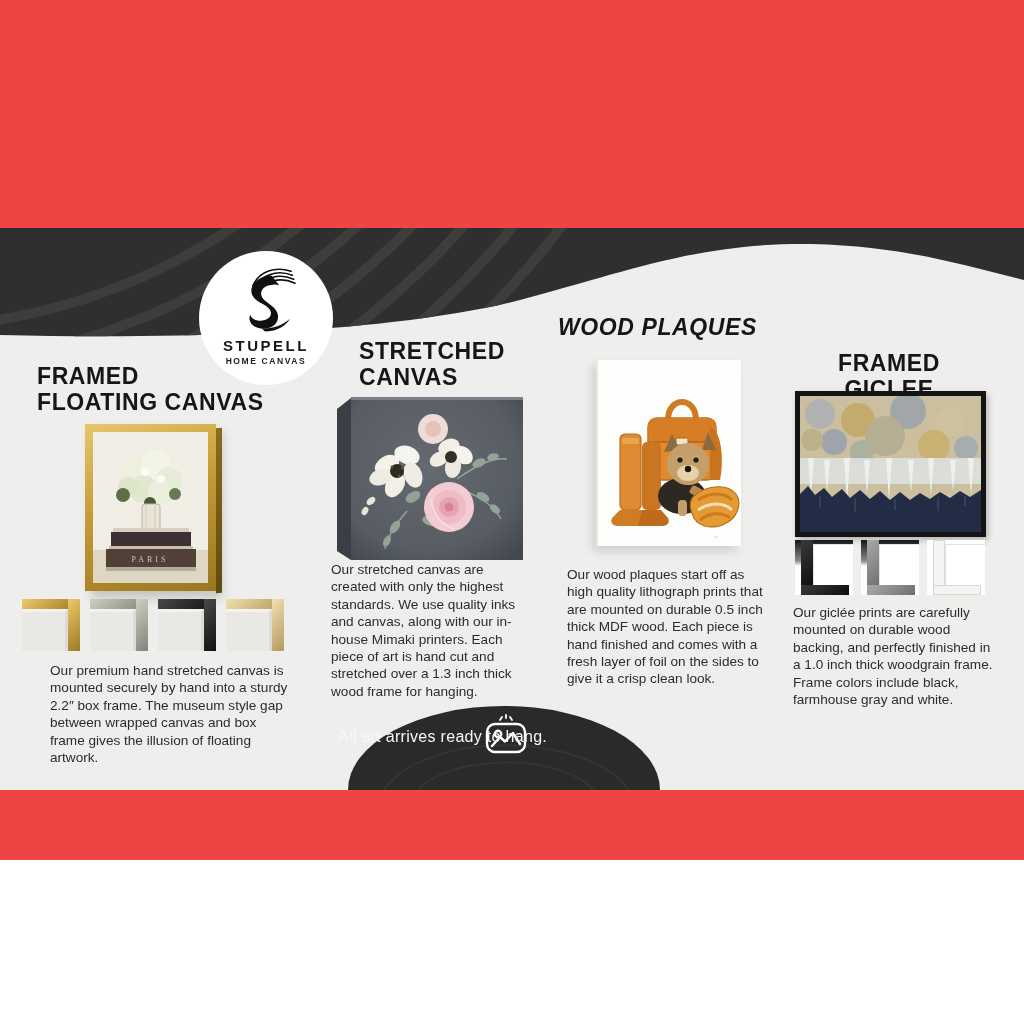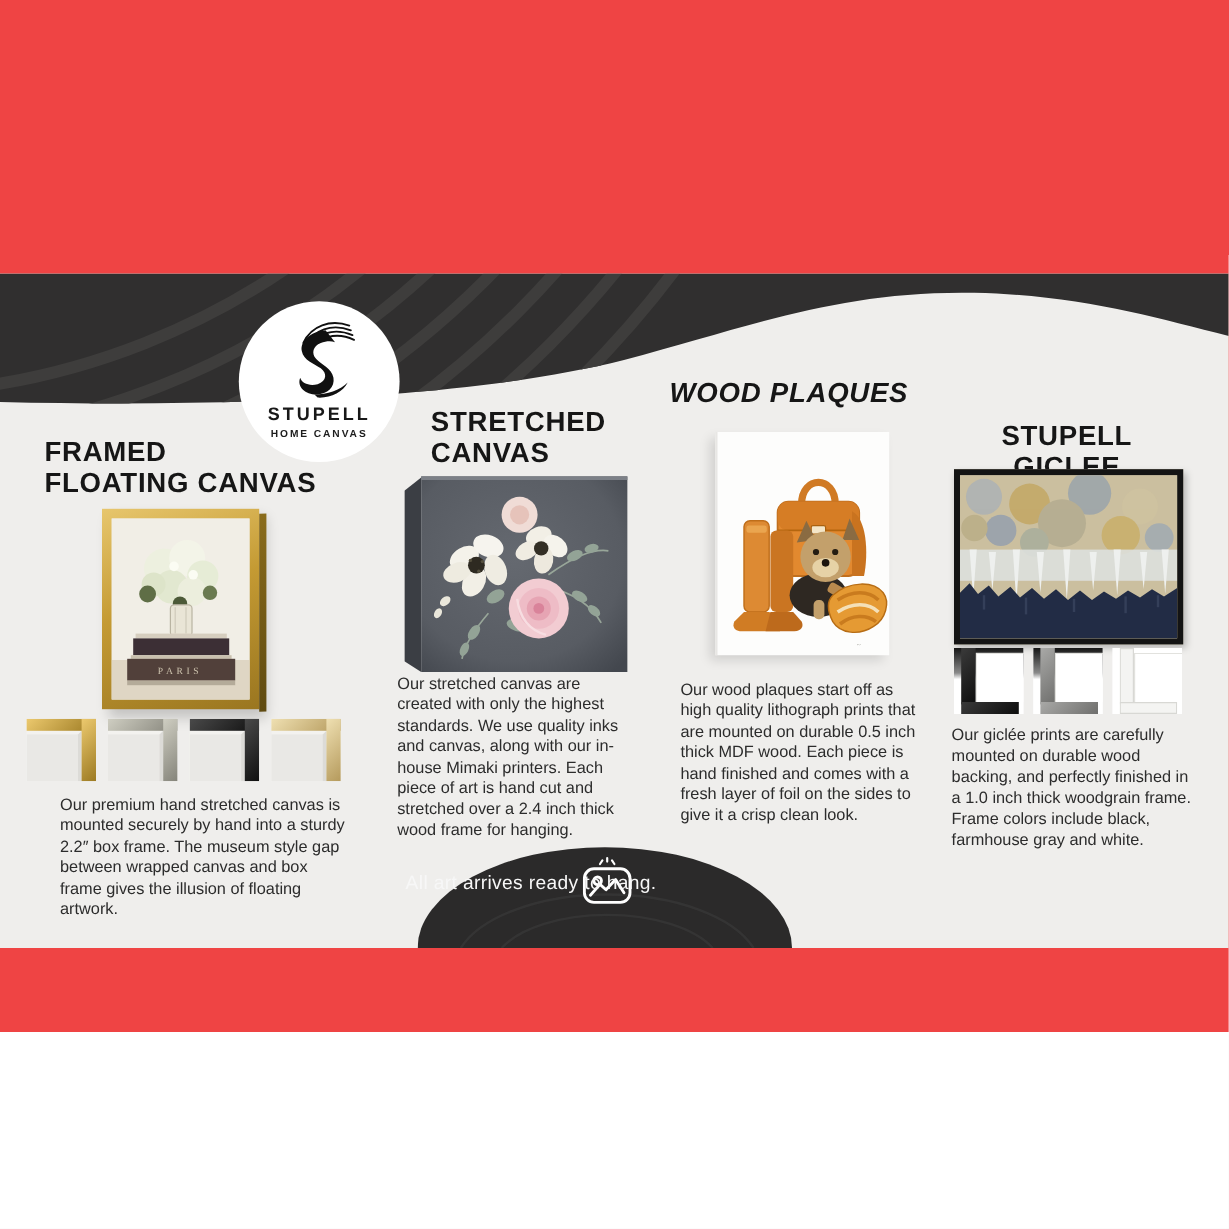"STUPELL GICLEE" span { text: STUPELL -> FRAMED }
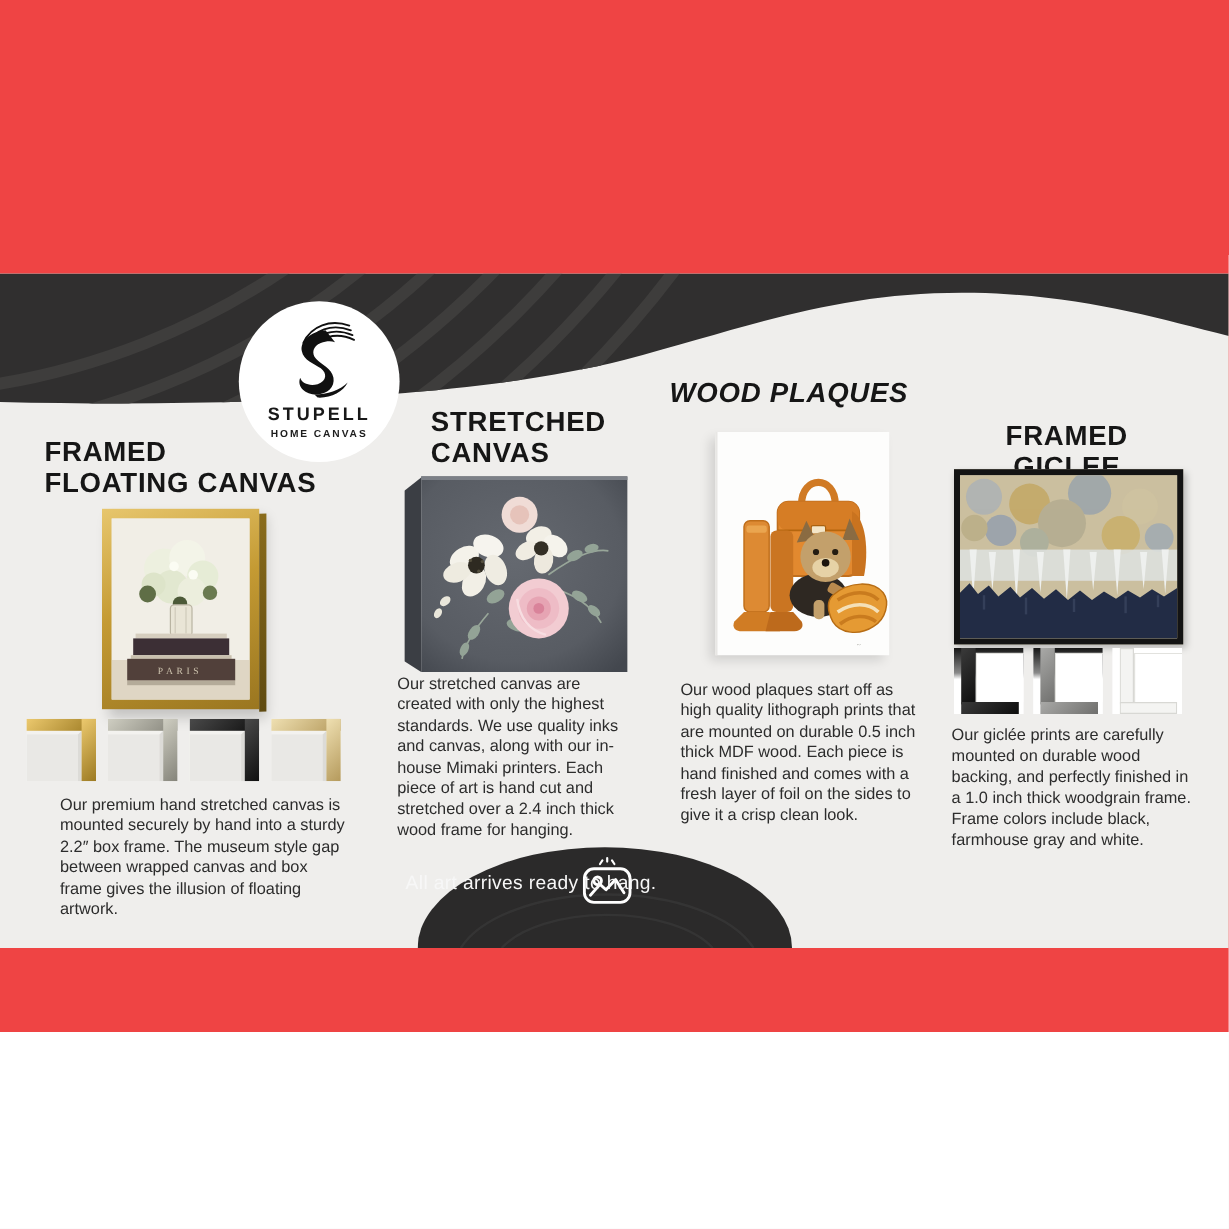"Our stretched canvas are created" div.desc { text: 2.4 -> 1.3 }
